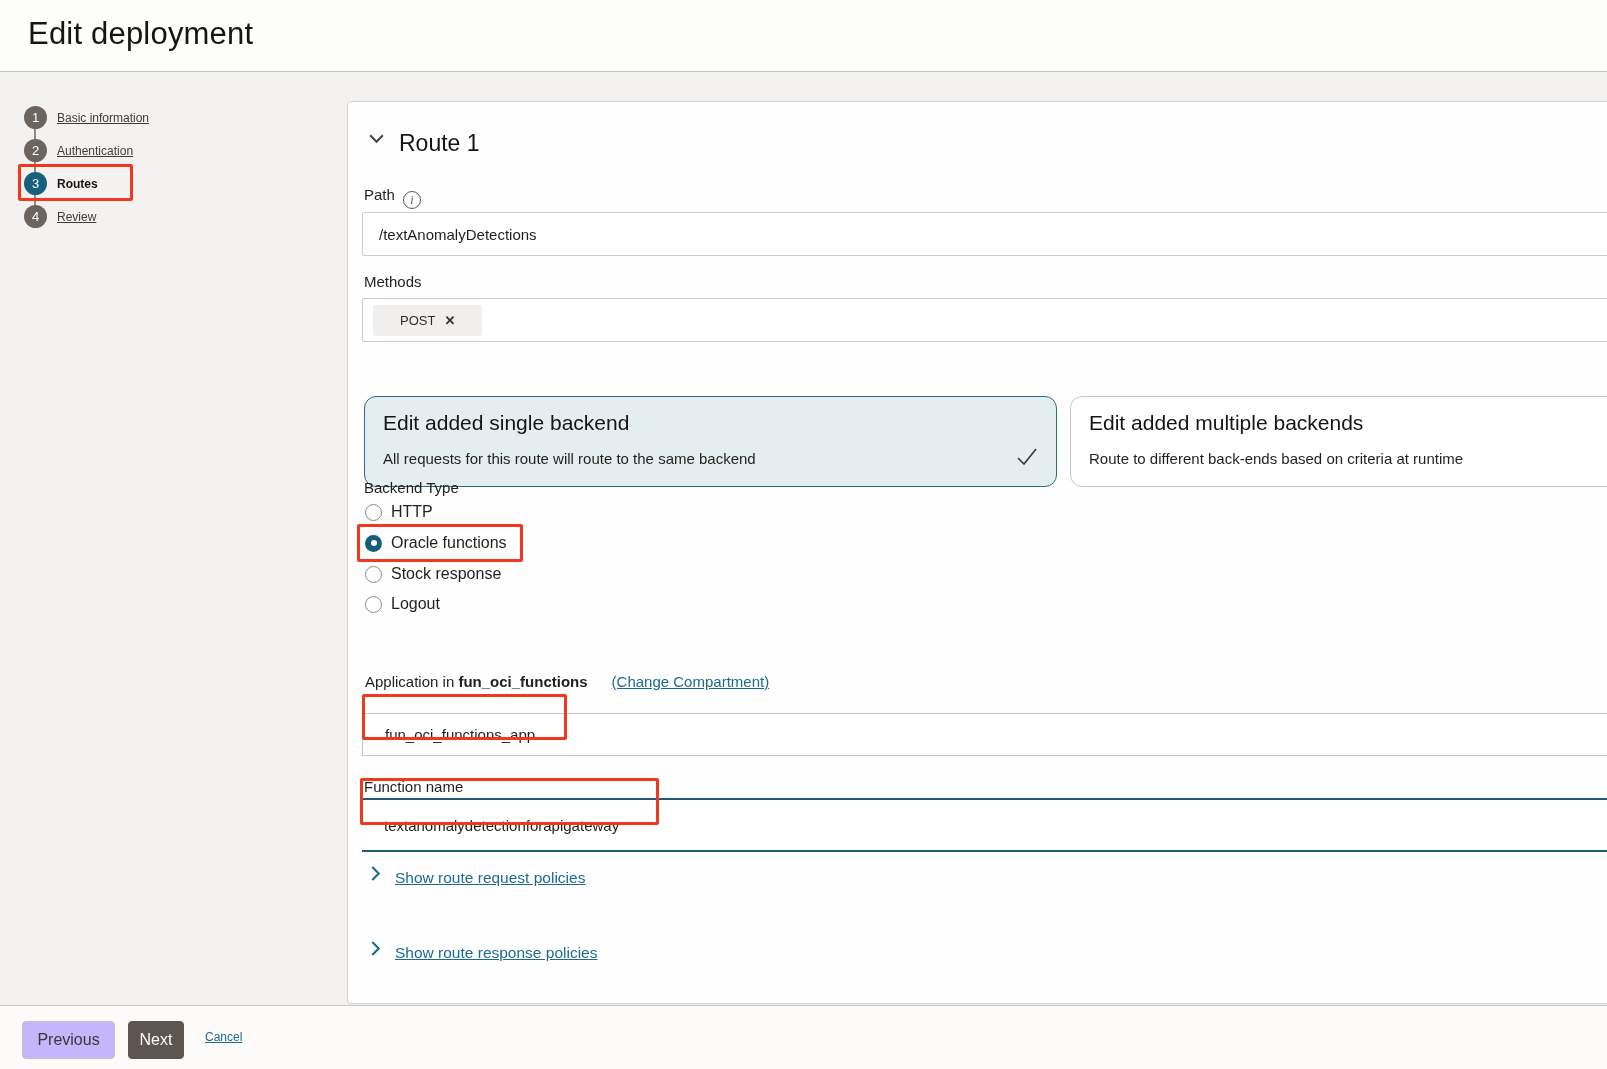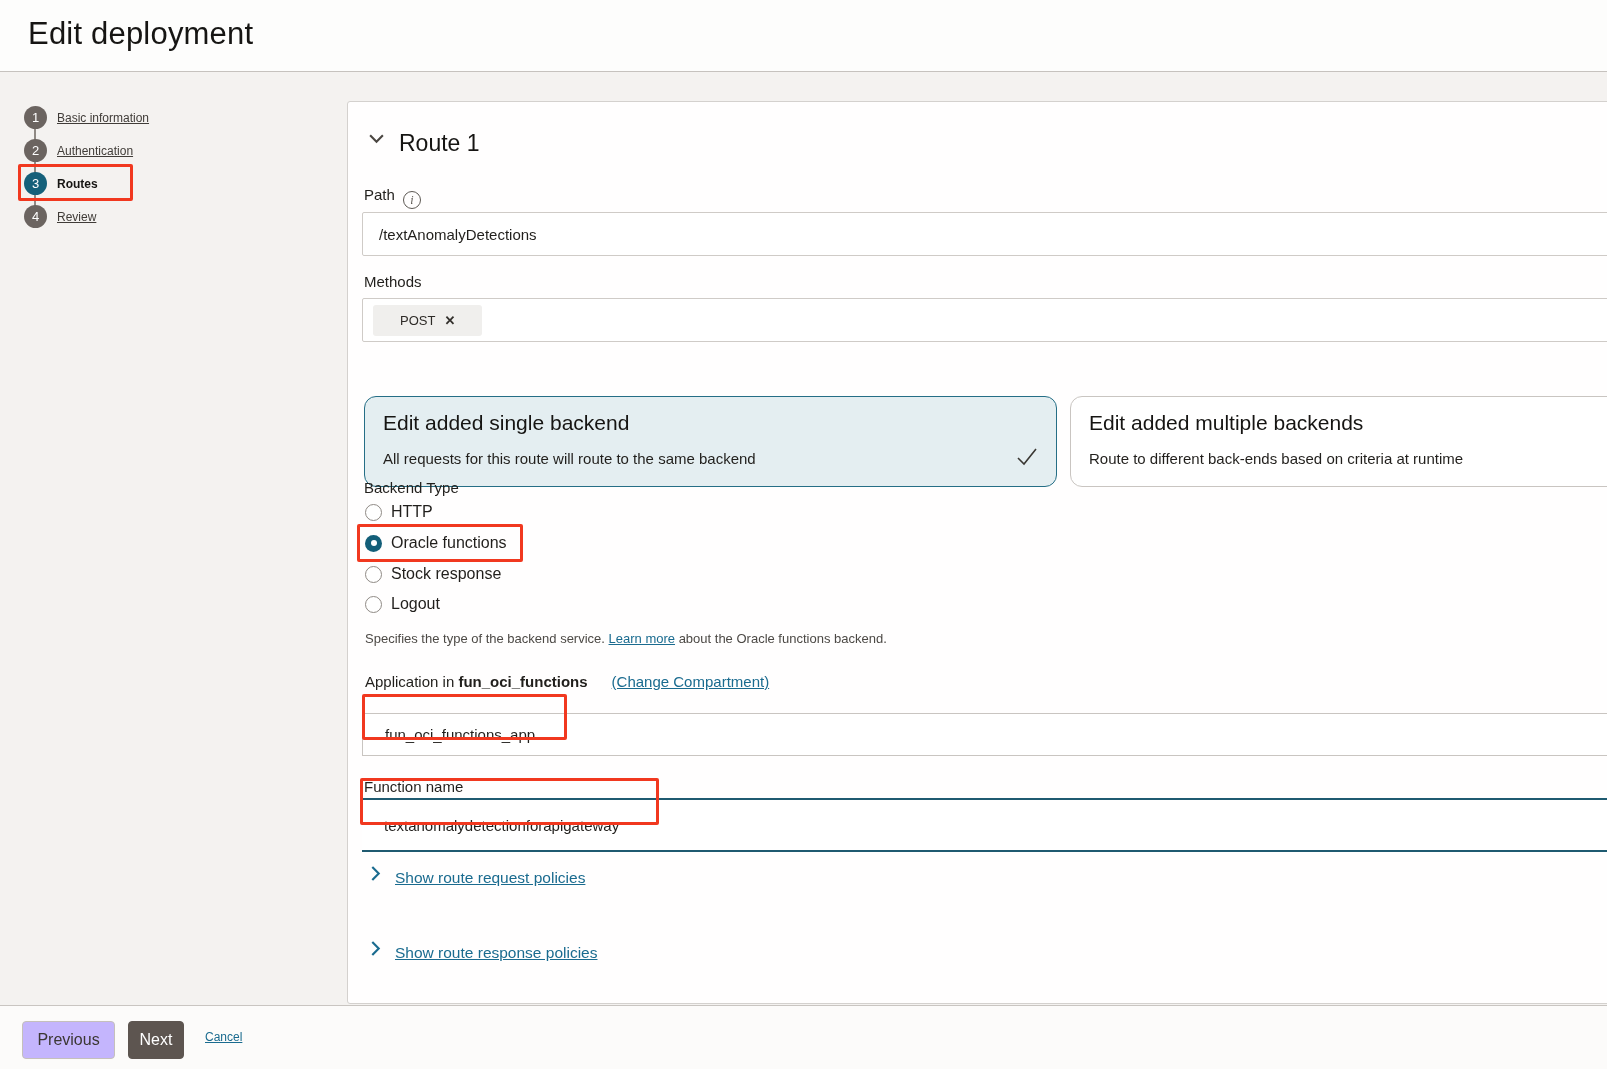"Specifies the type of the" div.helper { html: <div> <span>Specifies the type of the backend service. </span><span>Learn more</span><span> about the Oracle functions backend.</span> </div> -> none }
